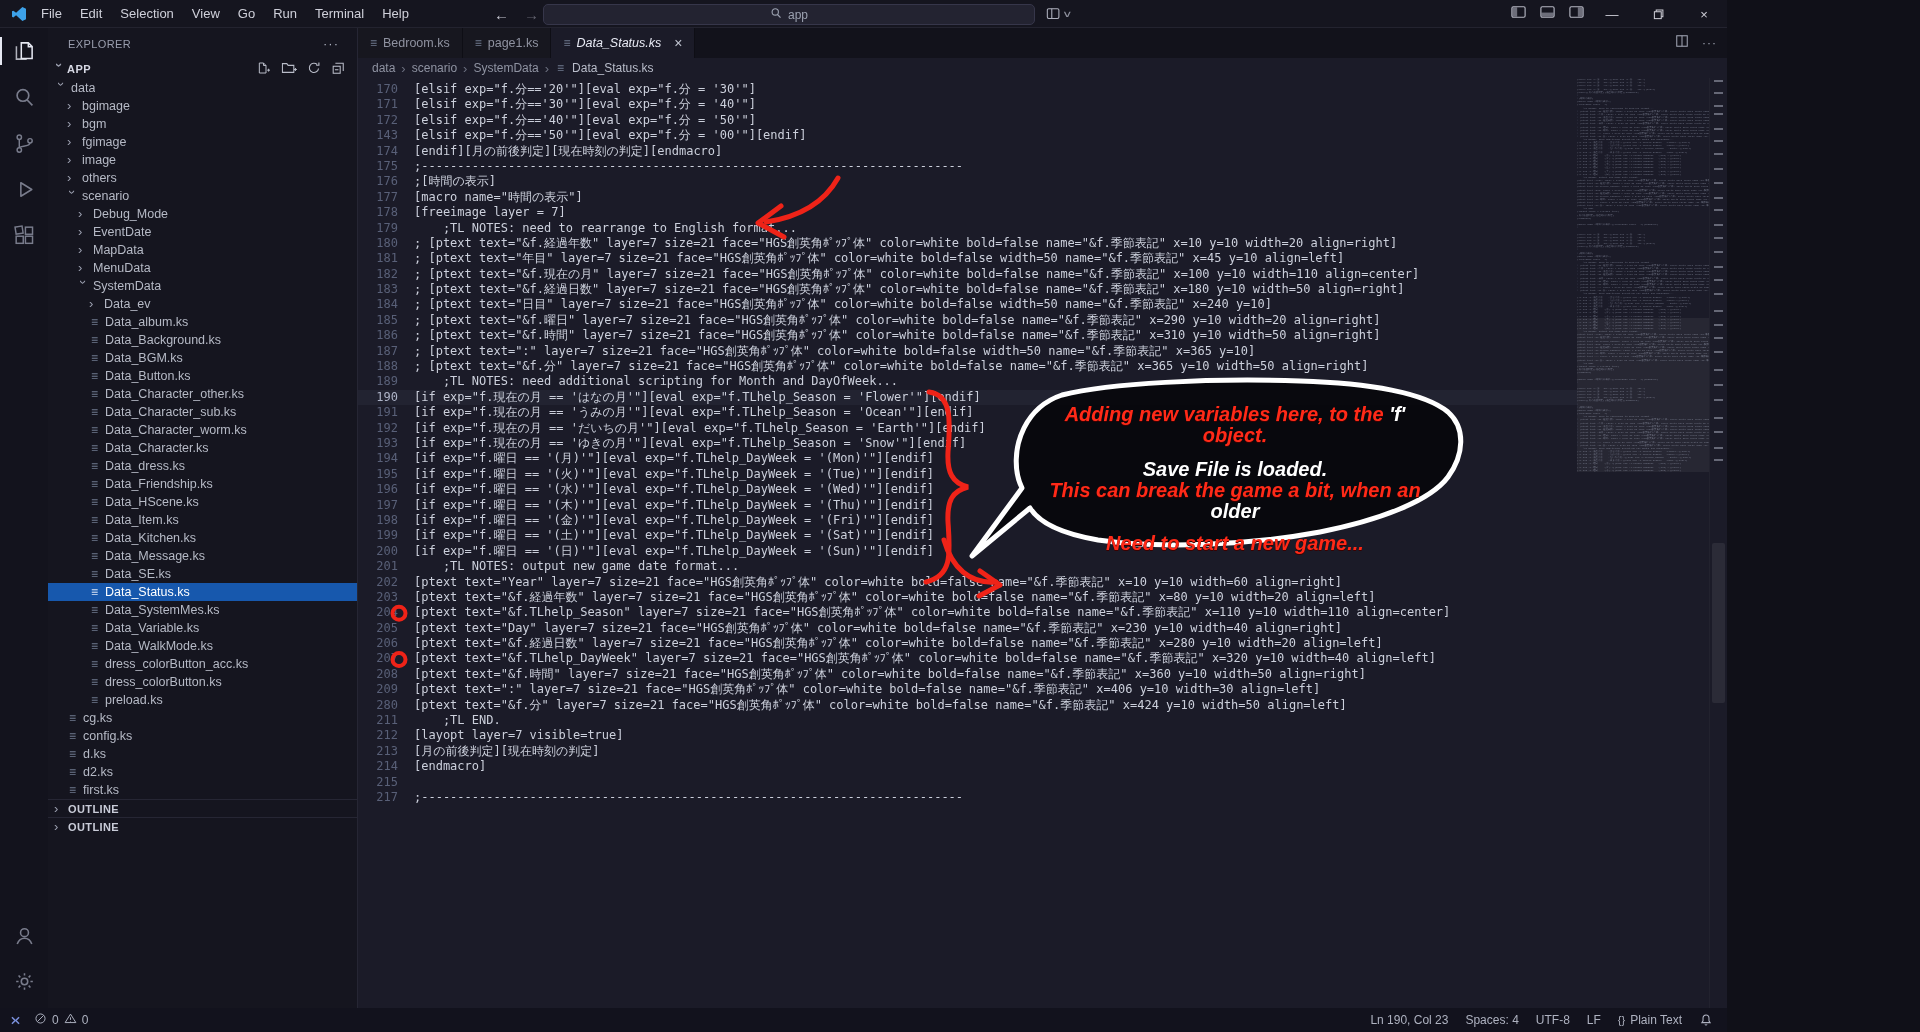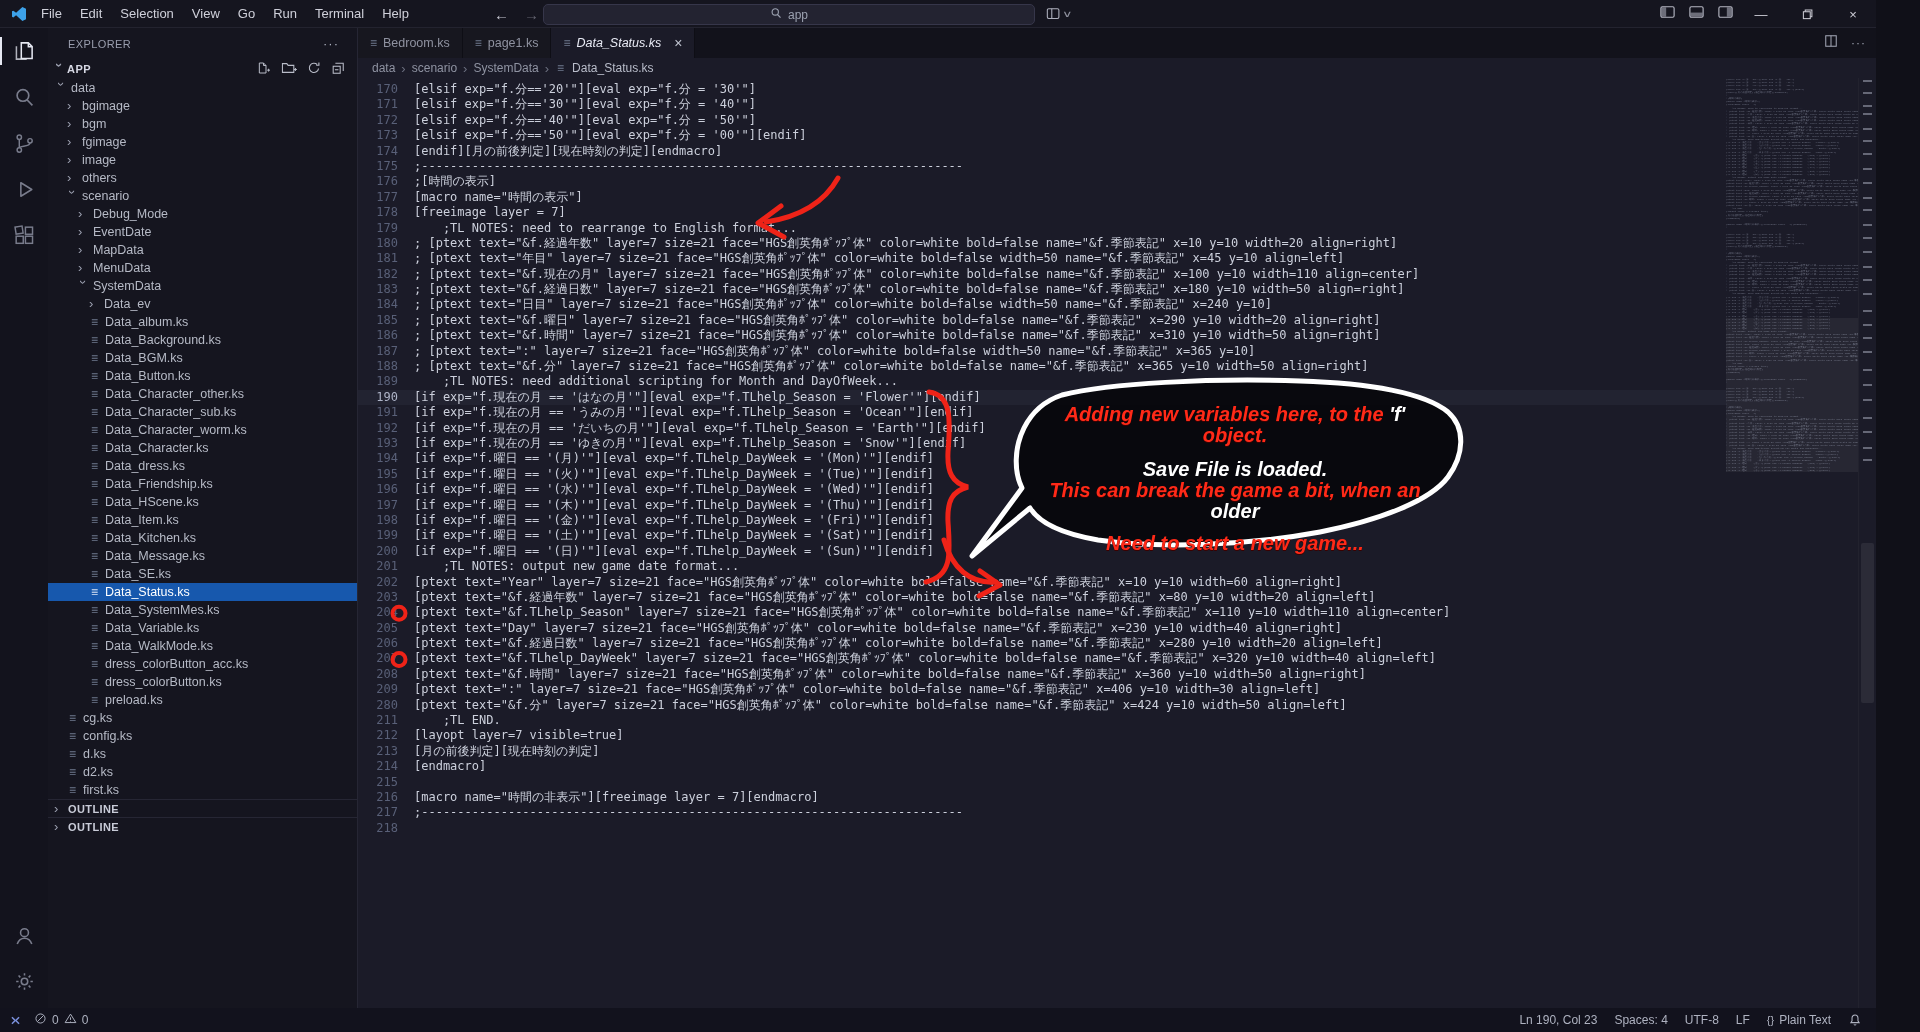"File" #window { width: 1876px -> 1727px }
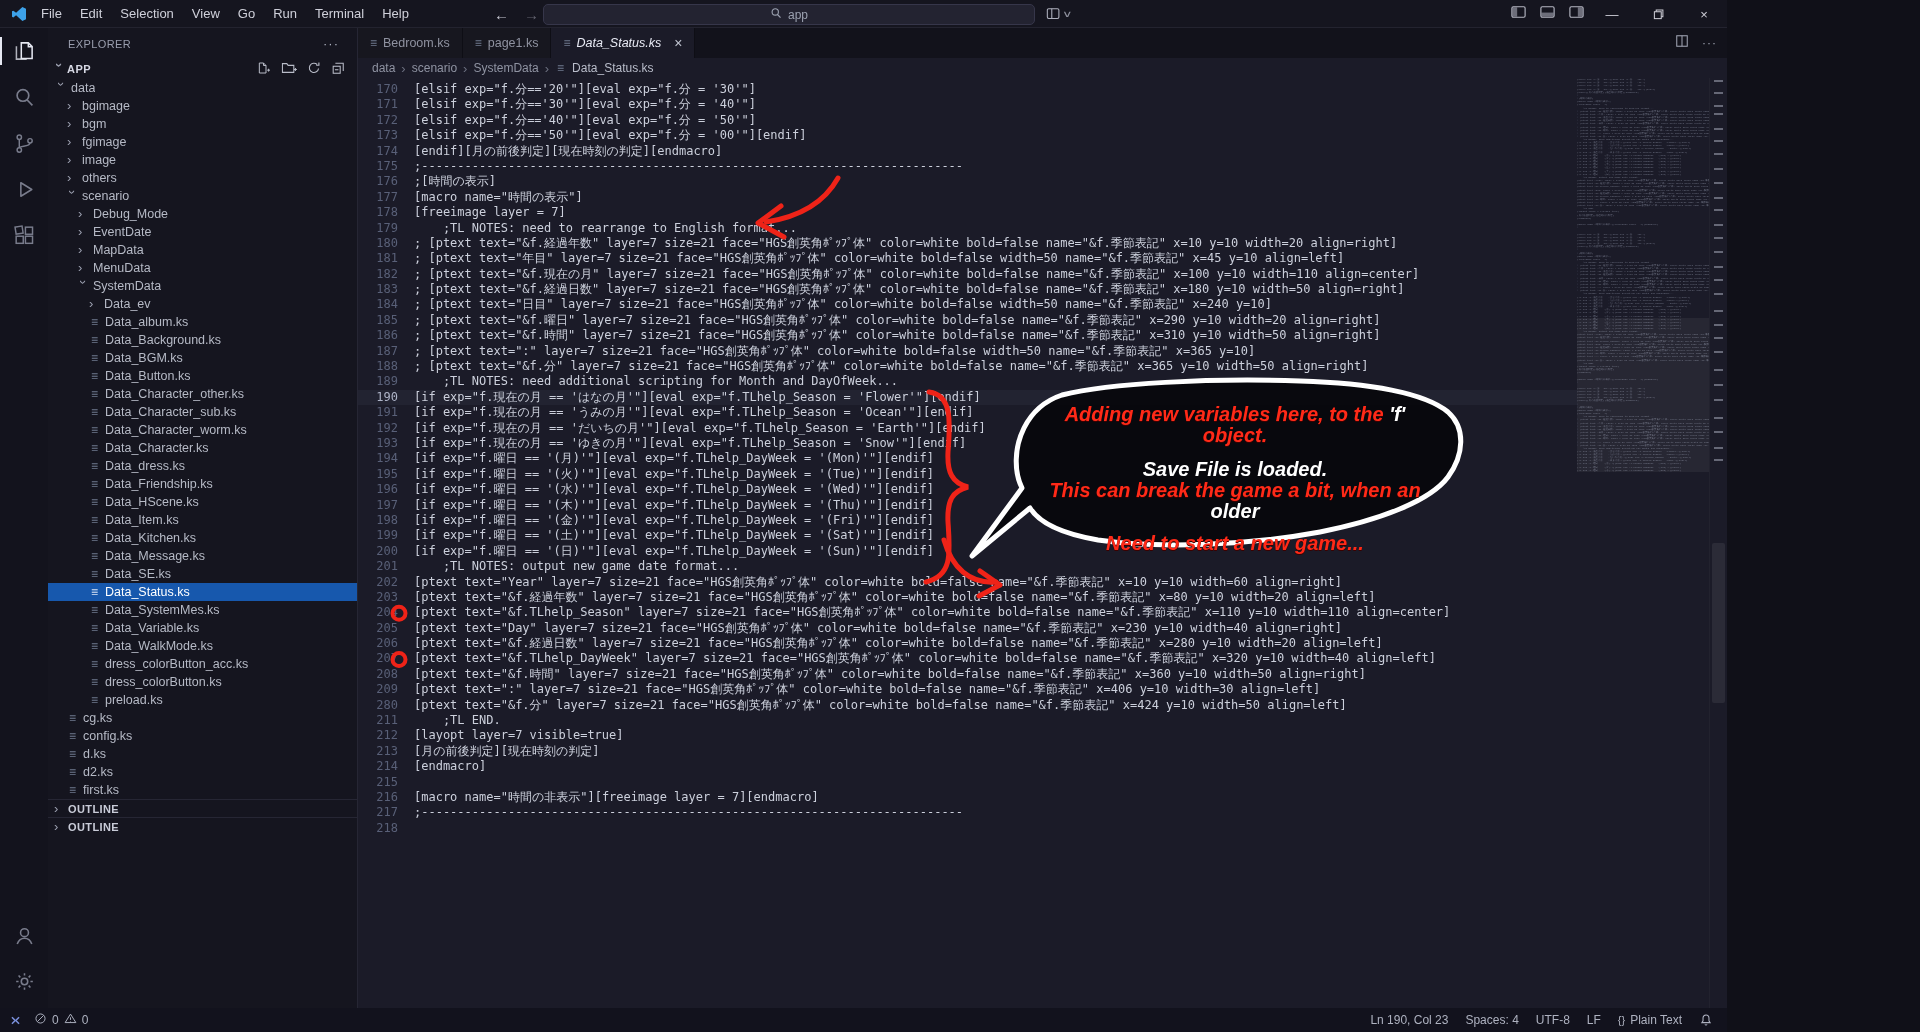"173" span.gutter { text: 173 -> 143 }
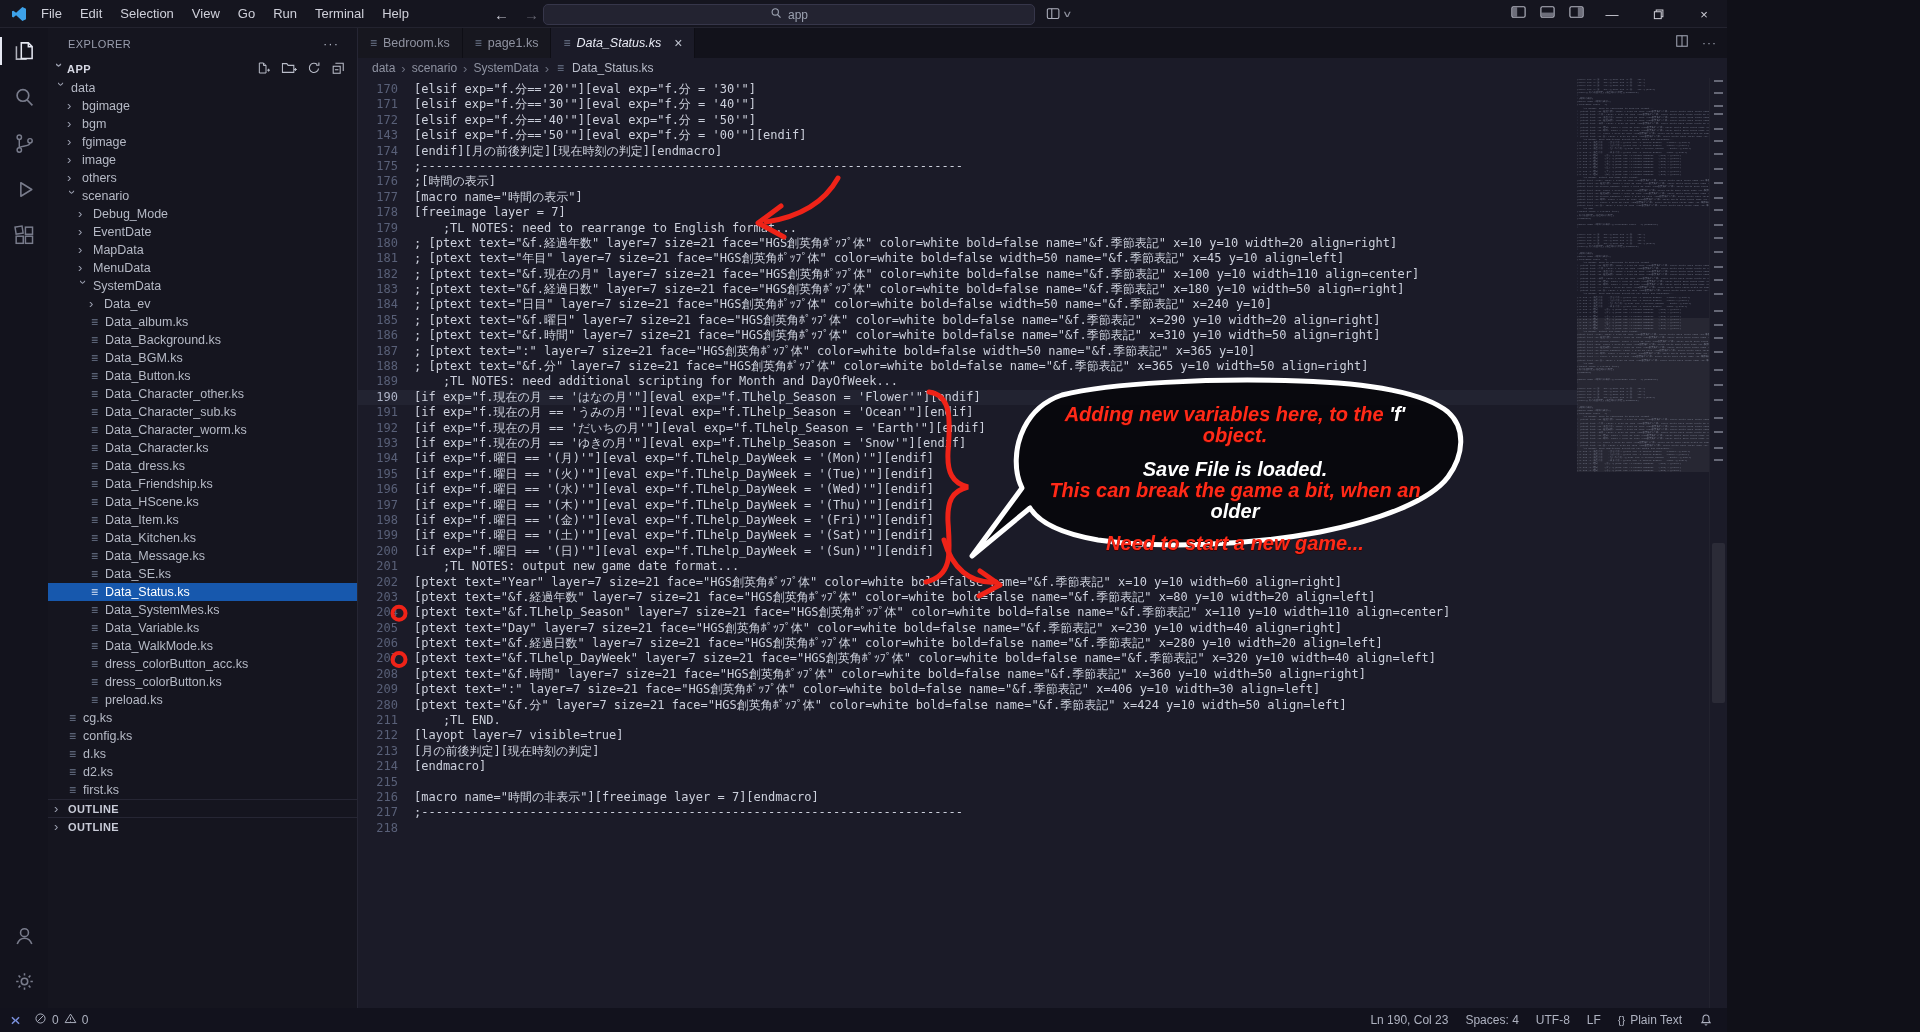"216" div.code-row { html: <div><span>216</span><span></span><span>[macro name="時間の非表示"][freeimage layer = 7][endmacro]</span></div> -> none }
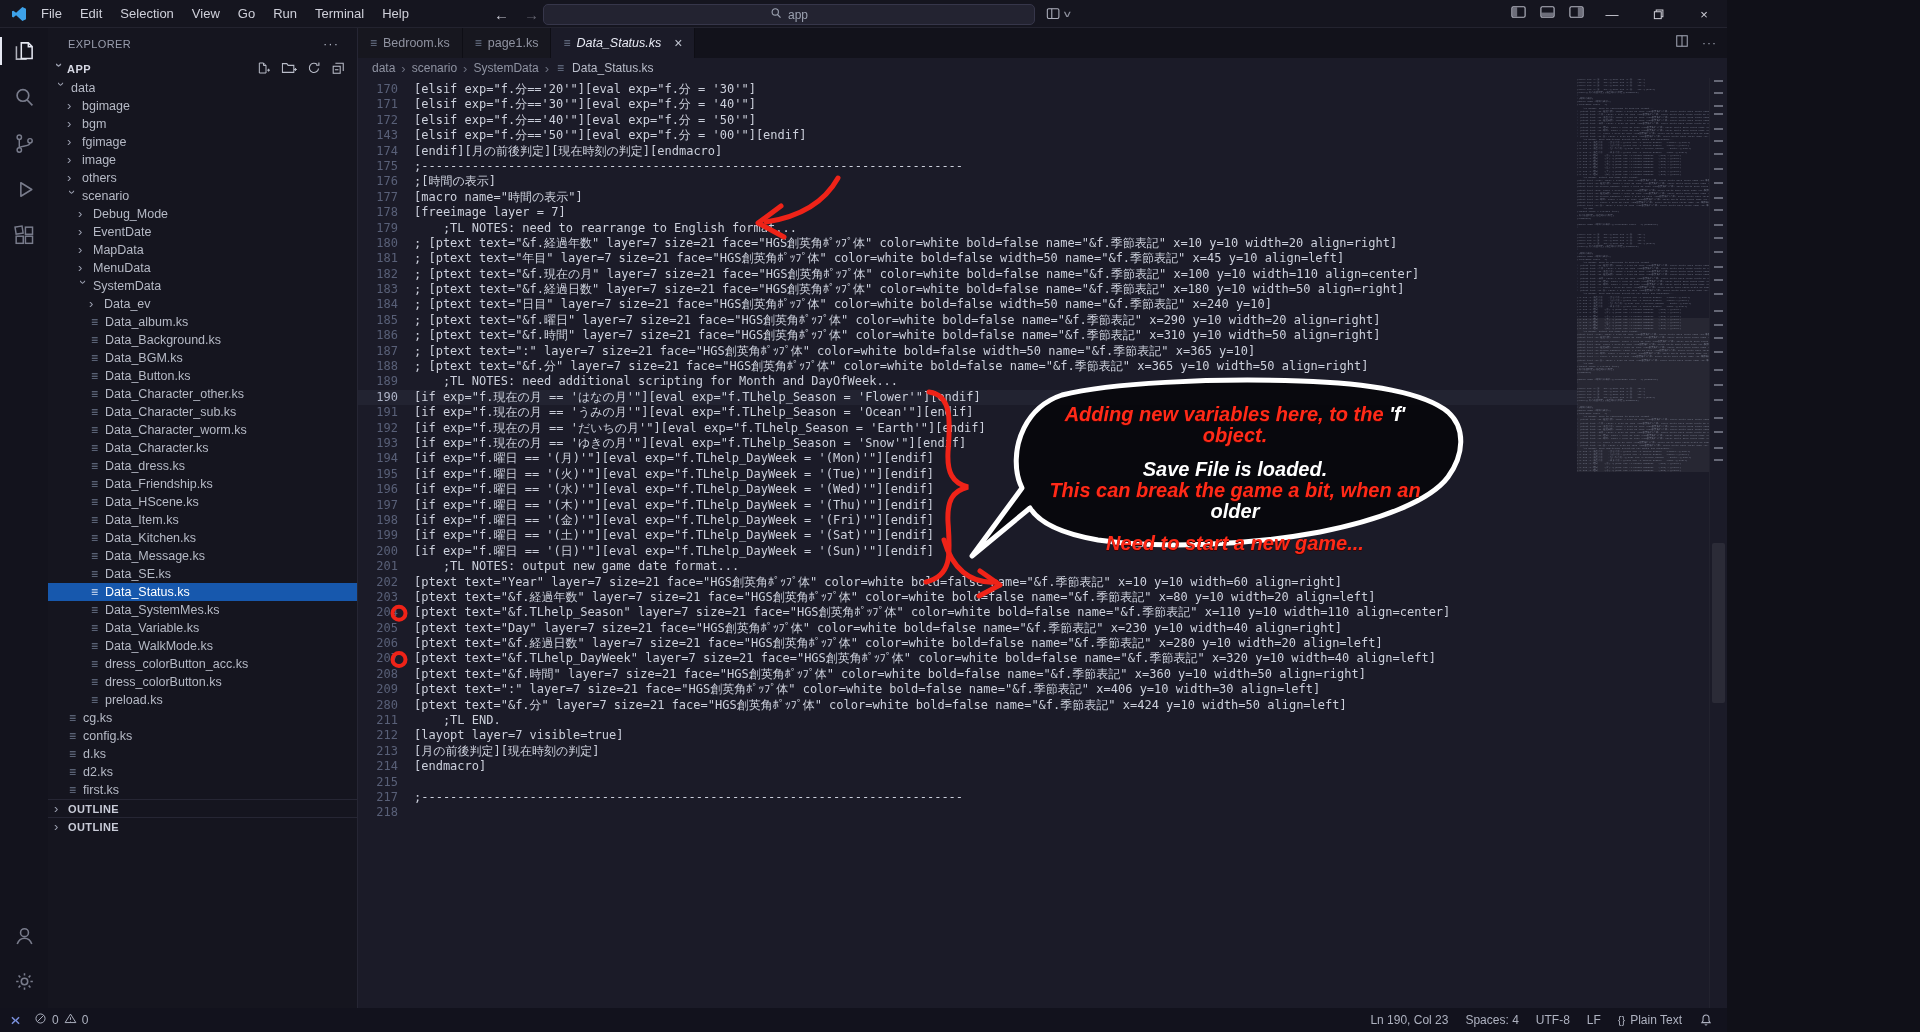"218" div.code-row { html: <div><span>218</span><span></span><span></span></div> -> none }
